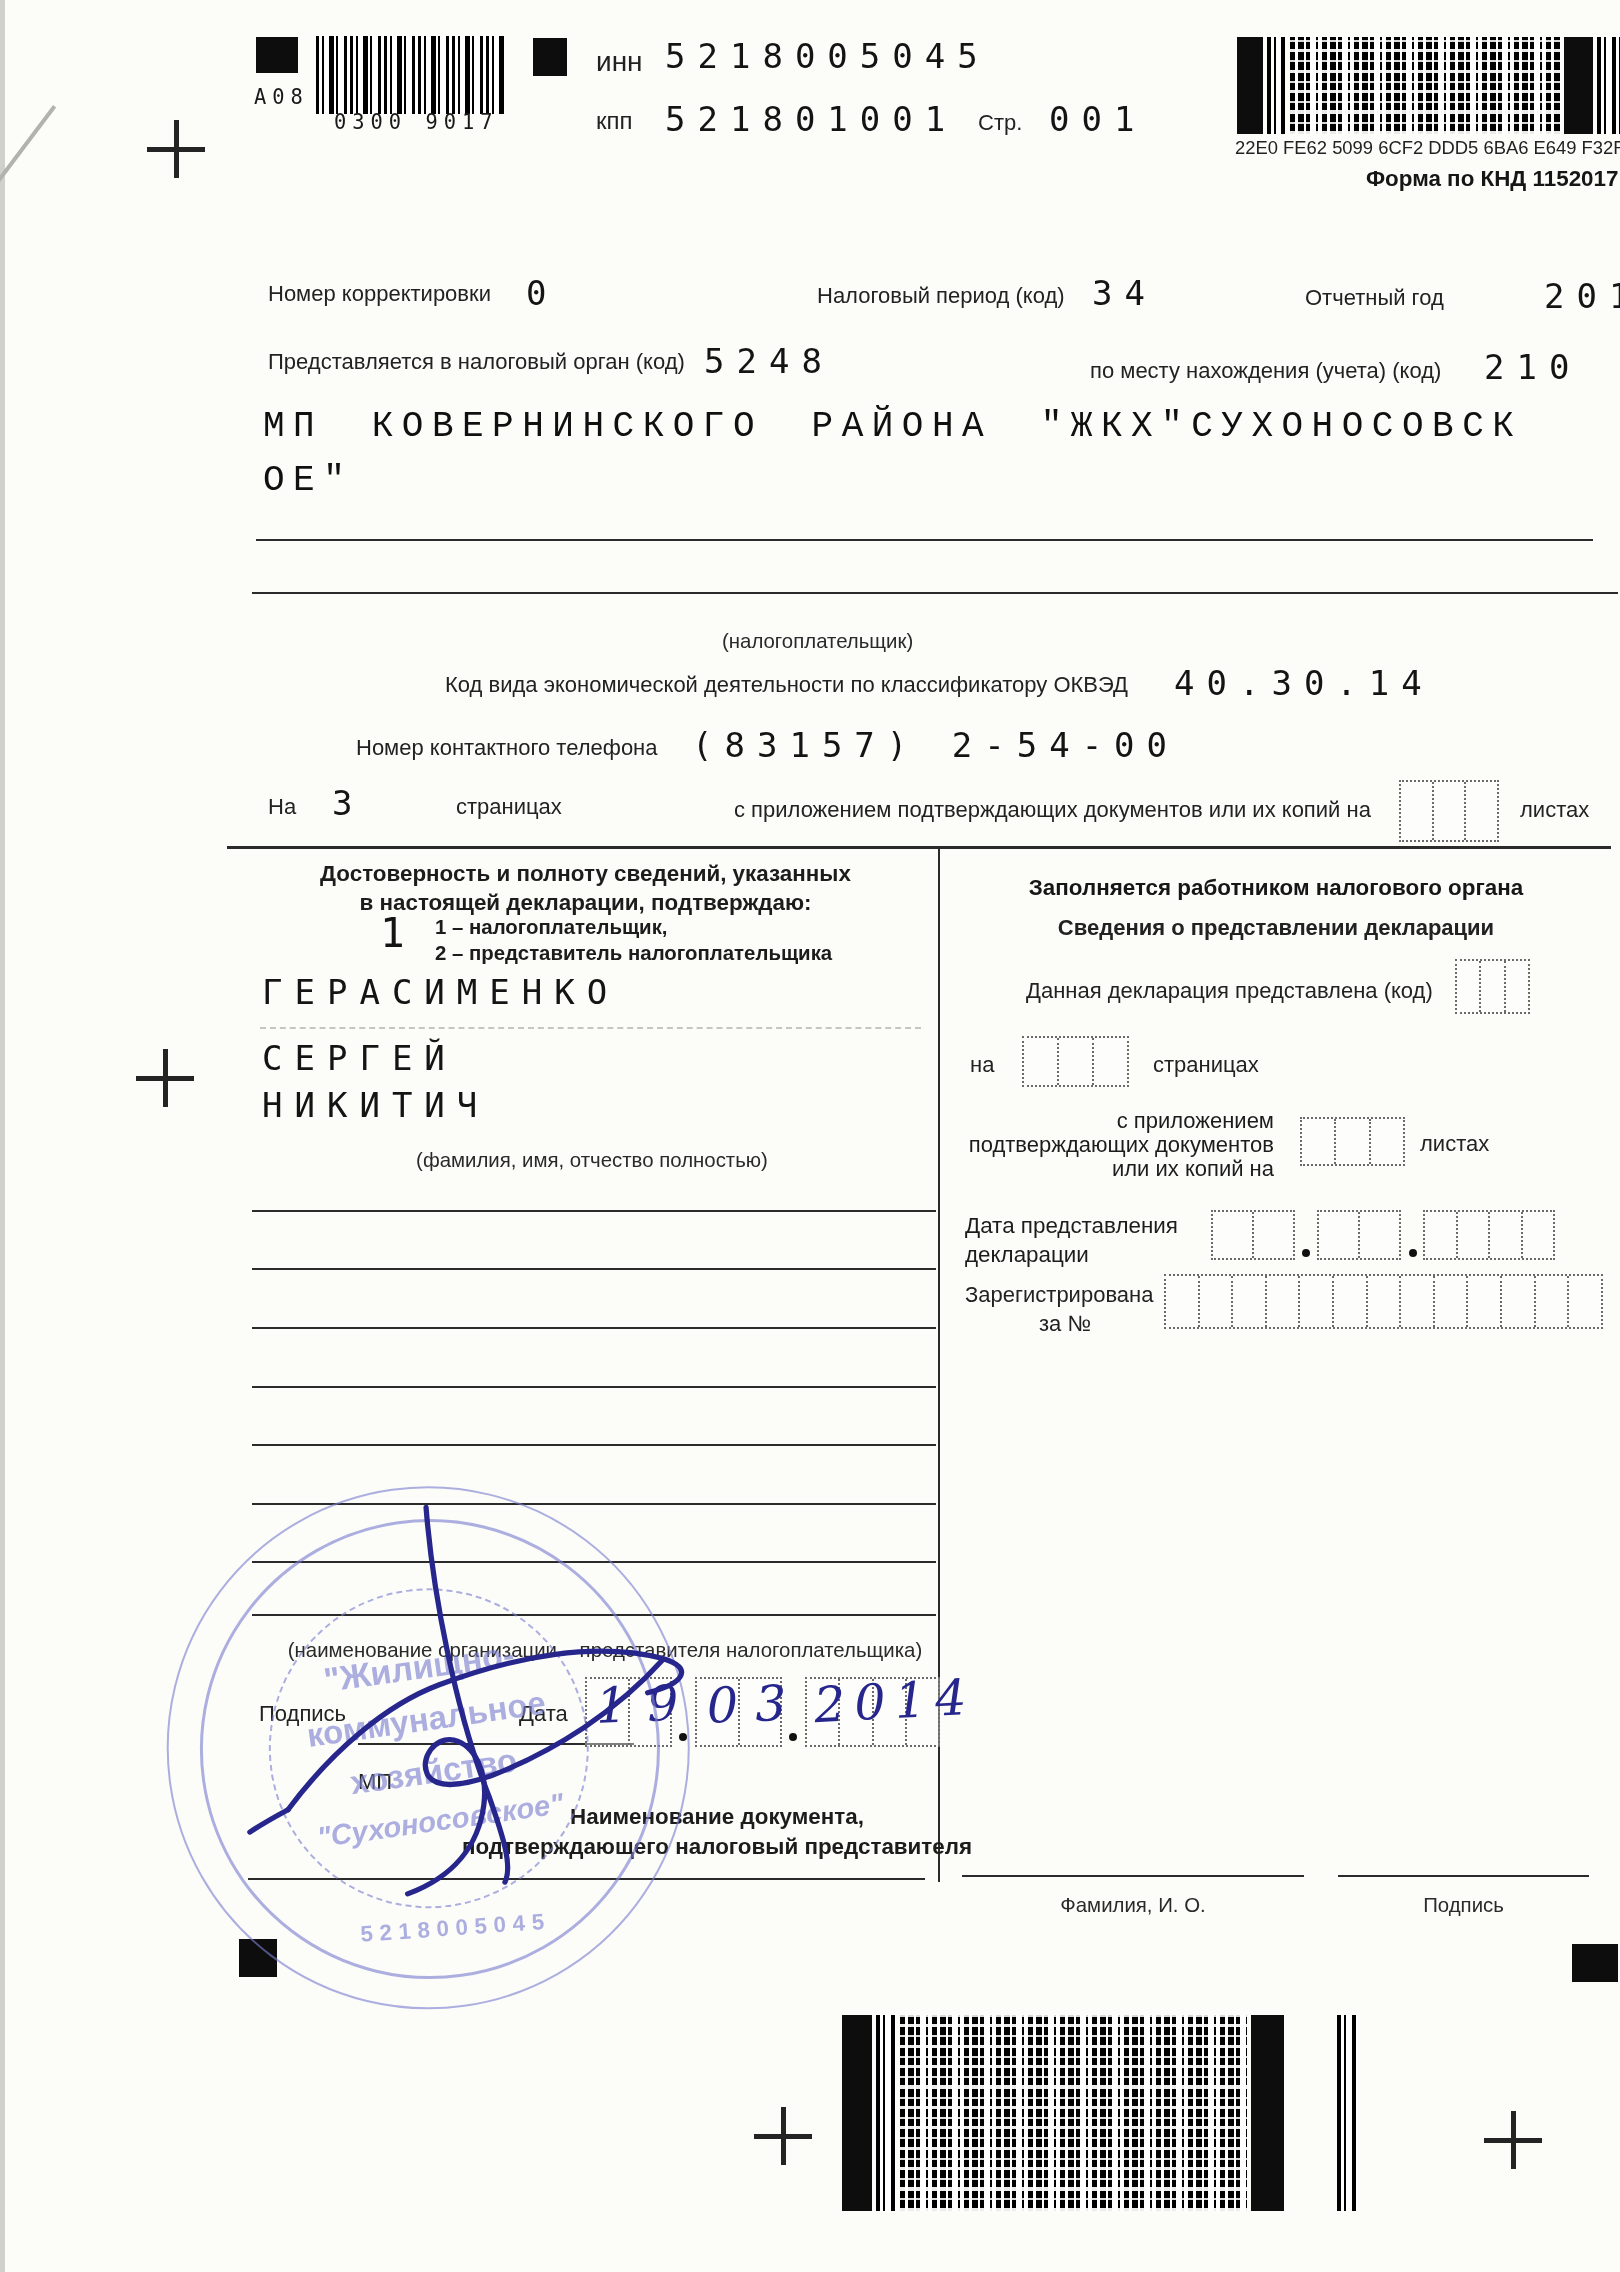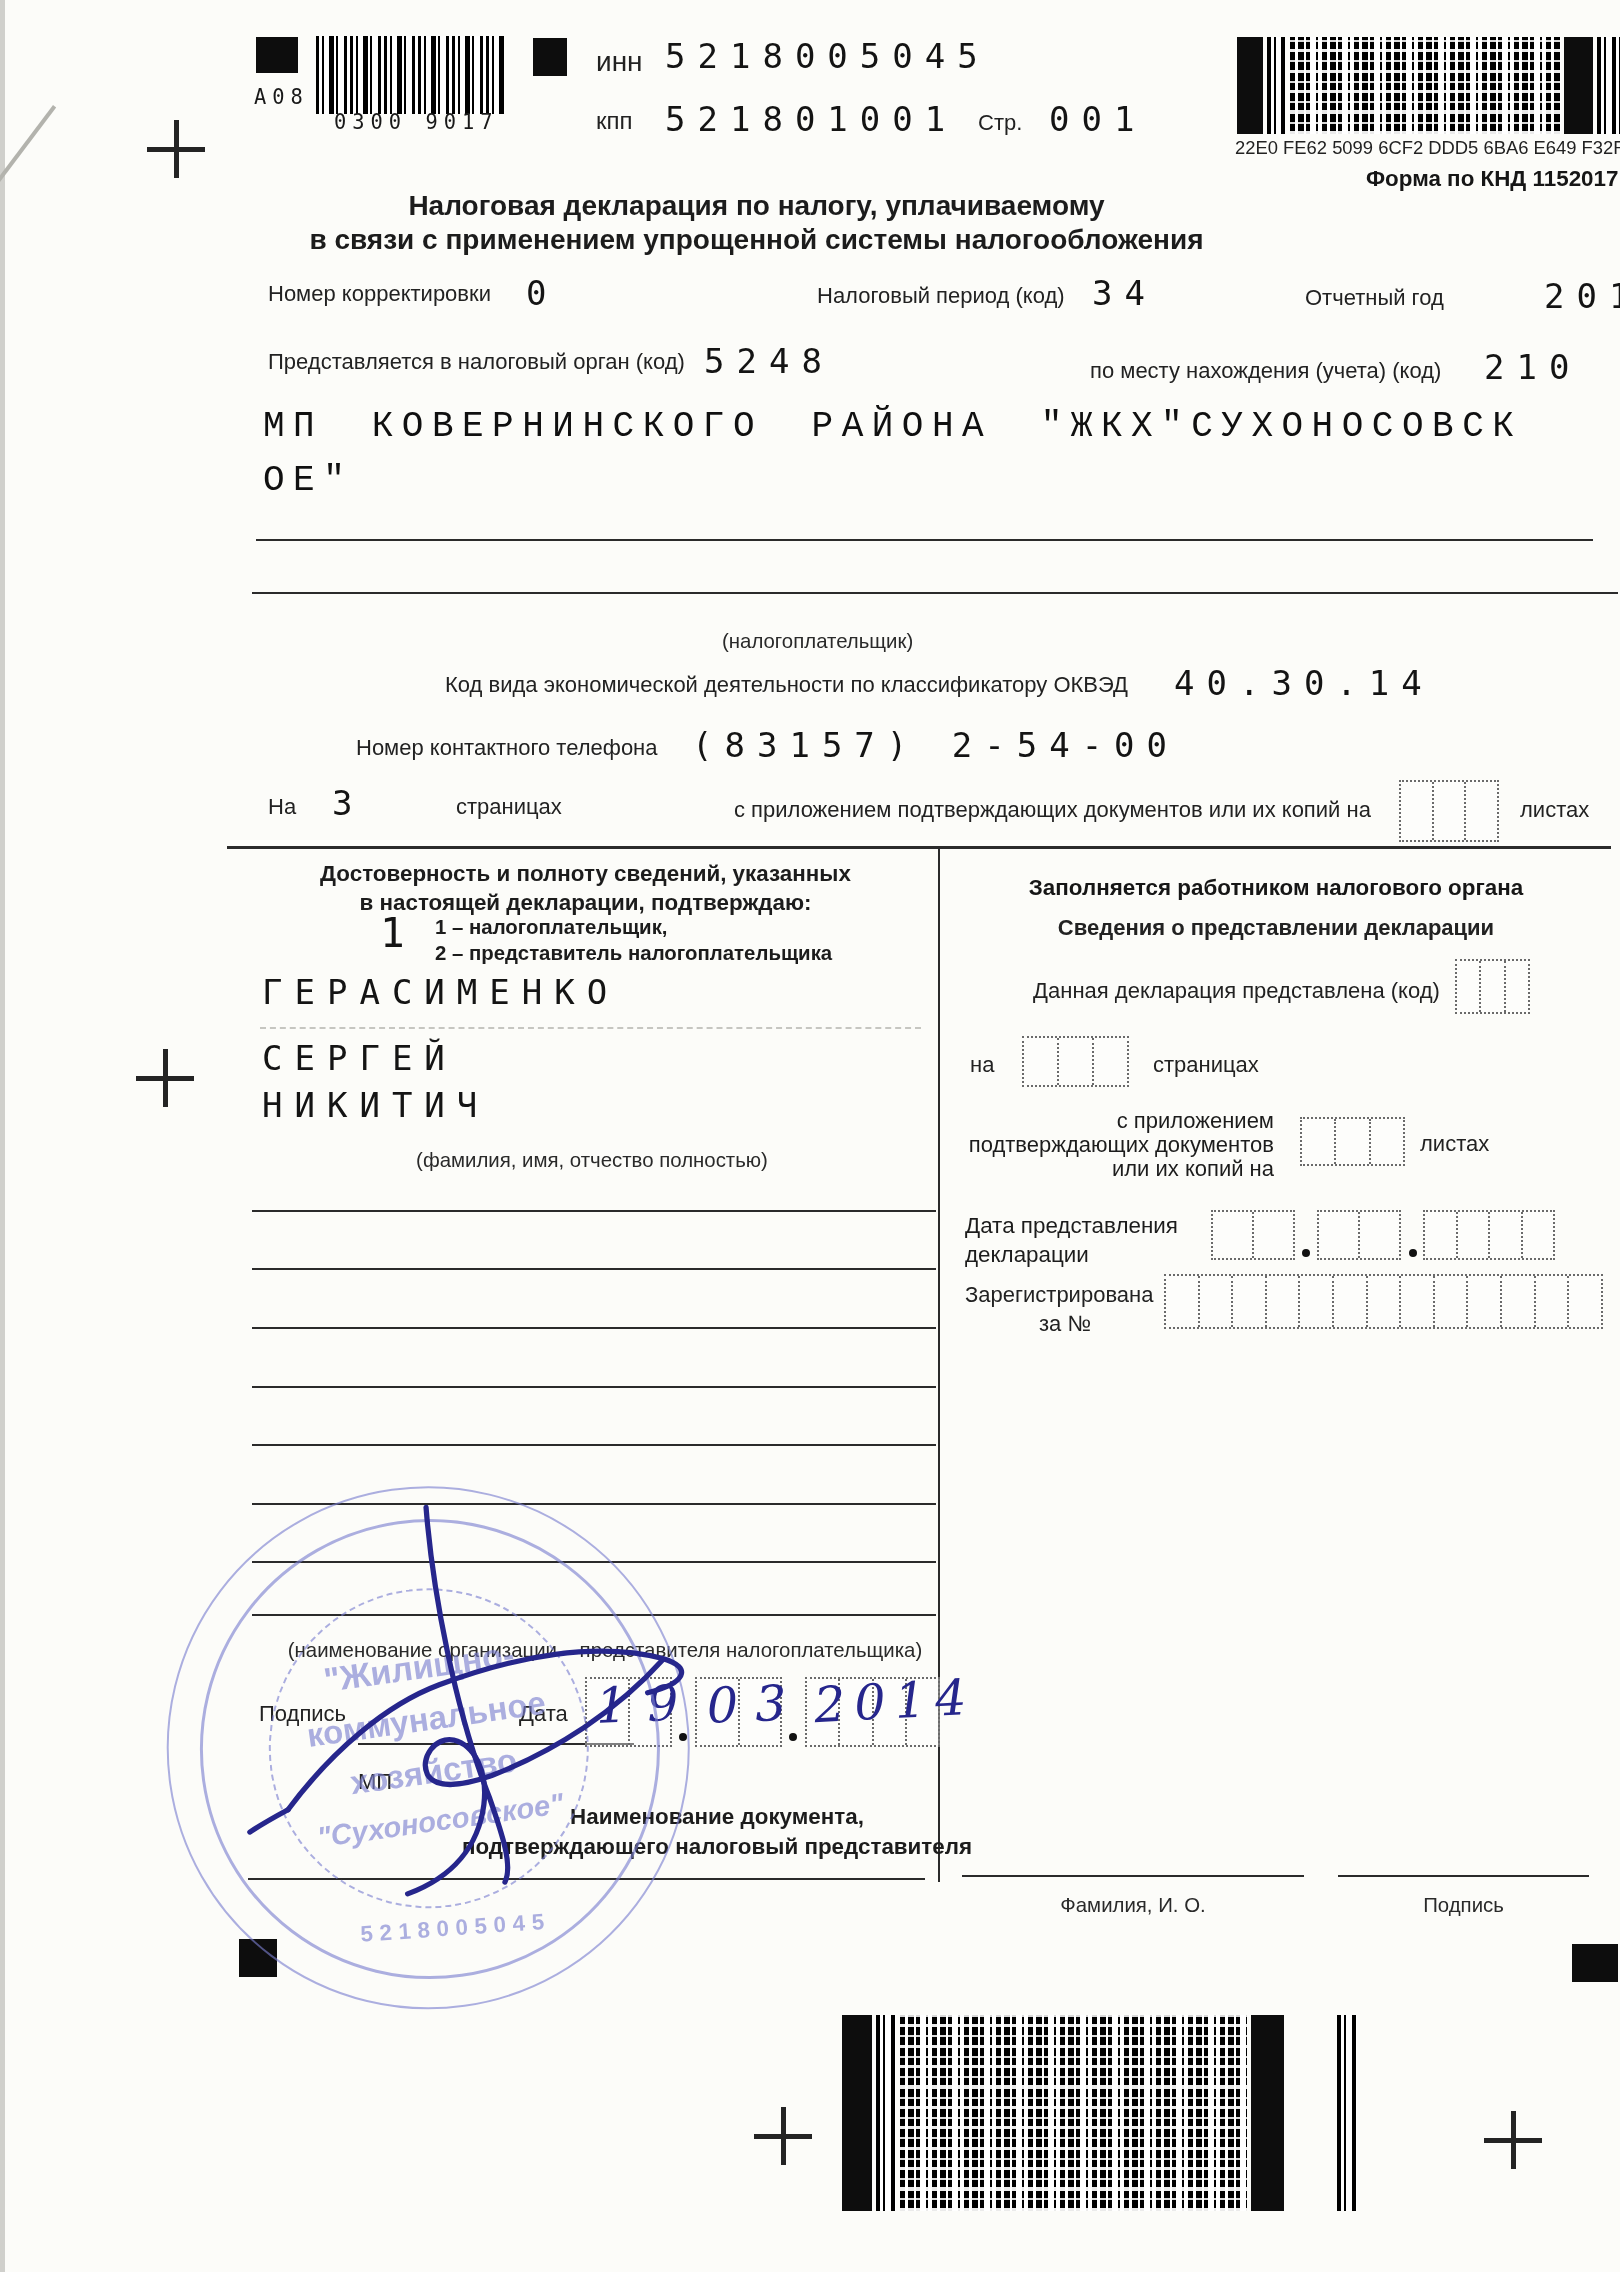"Налоговая декларация по налогу," div.abs { html: <div> <div>Налоговая декларация по налогу, уплачиваемому</div> <div>в связи с применением упрощенной системы налогообложения</div> </div> -> none }
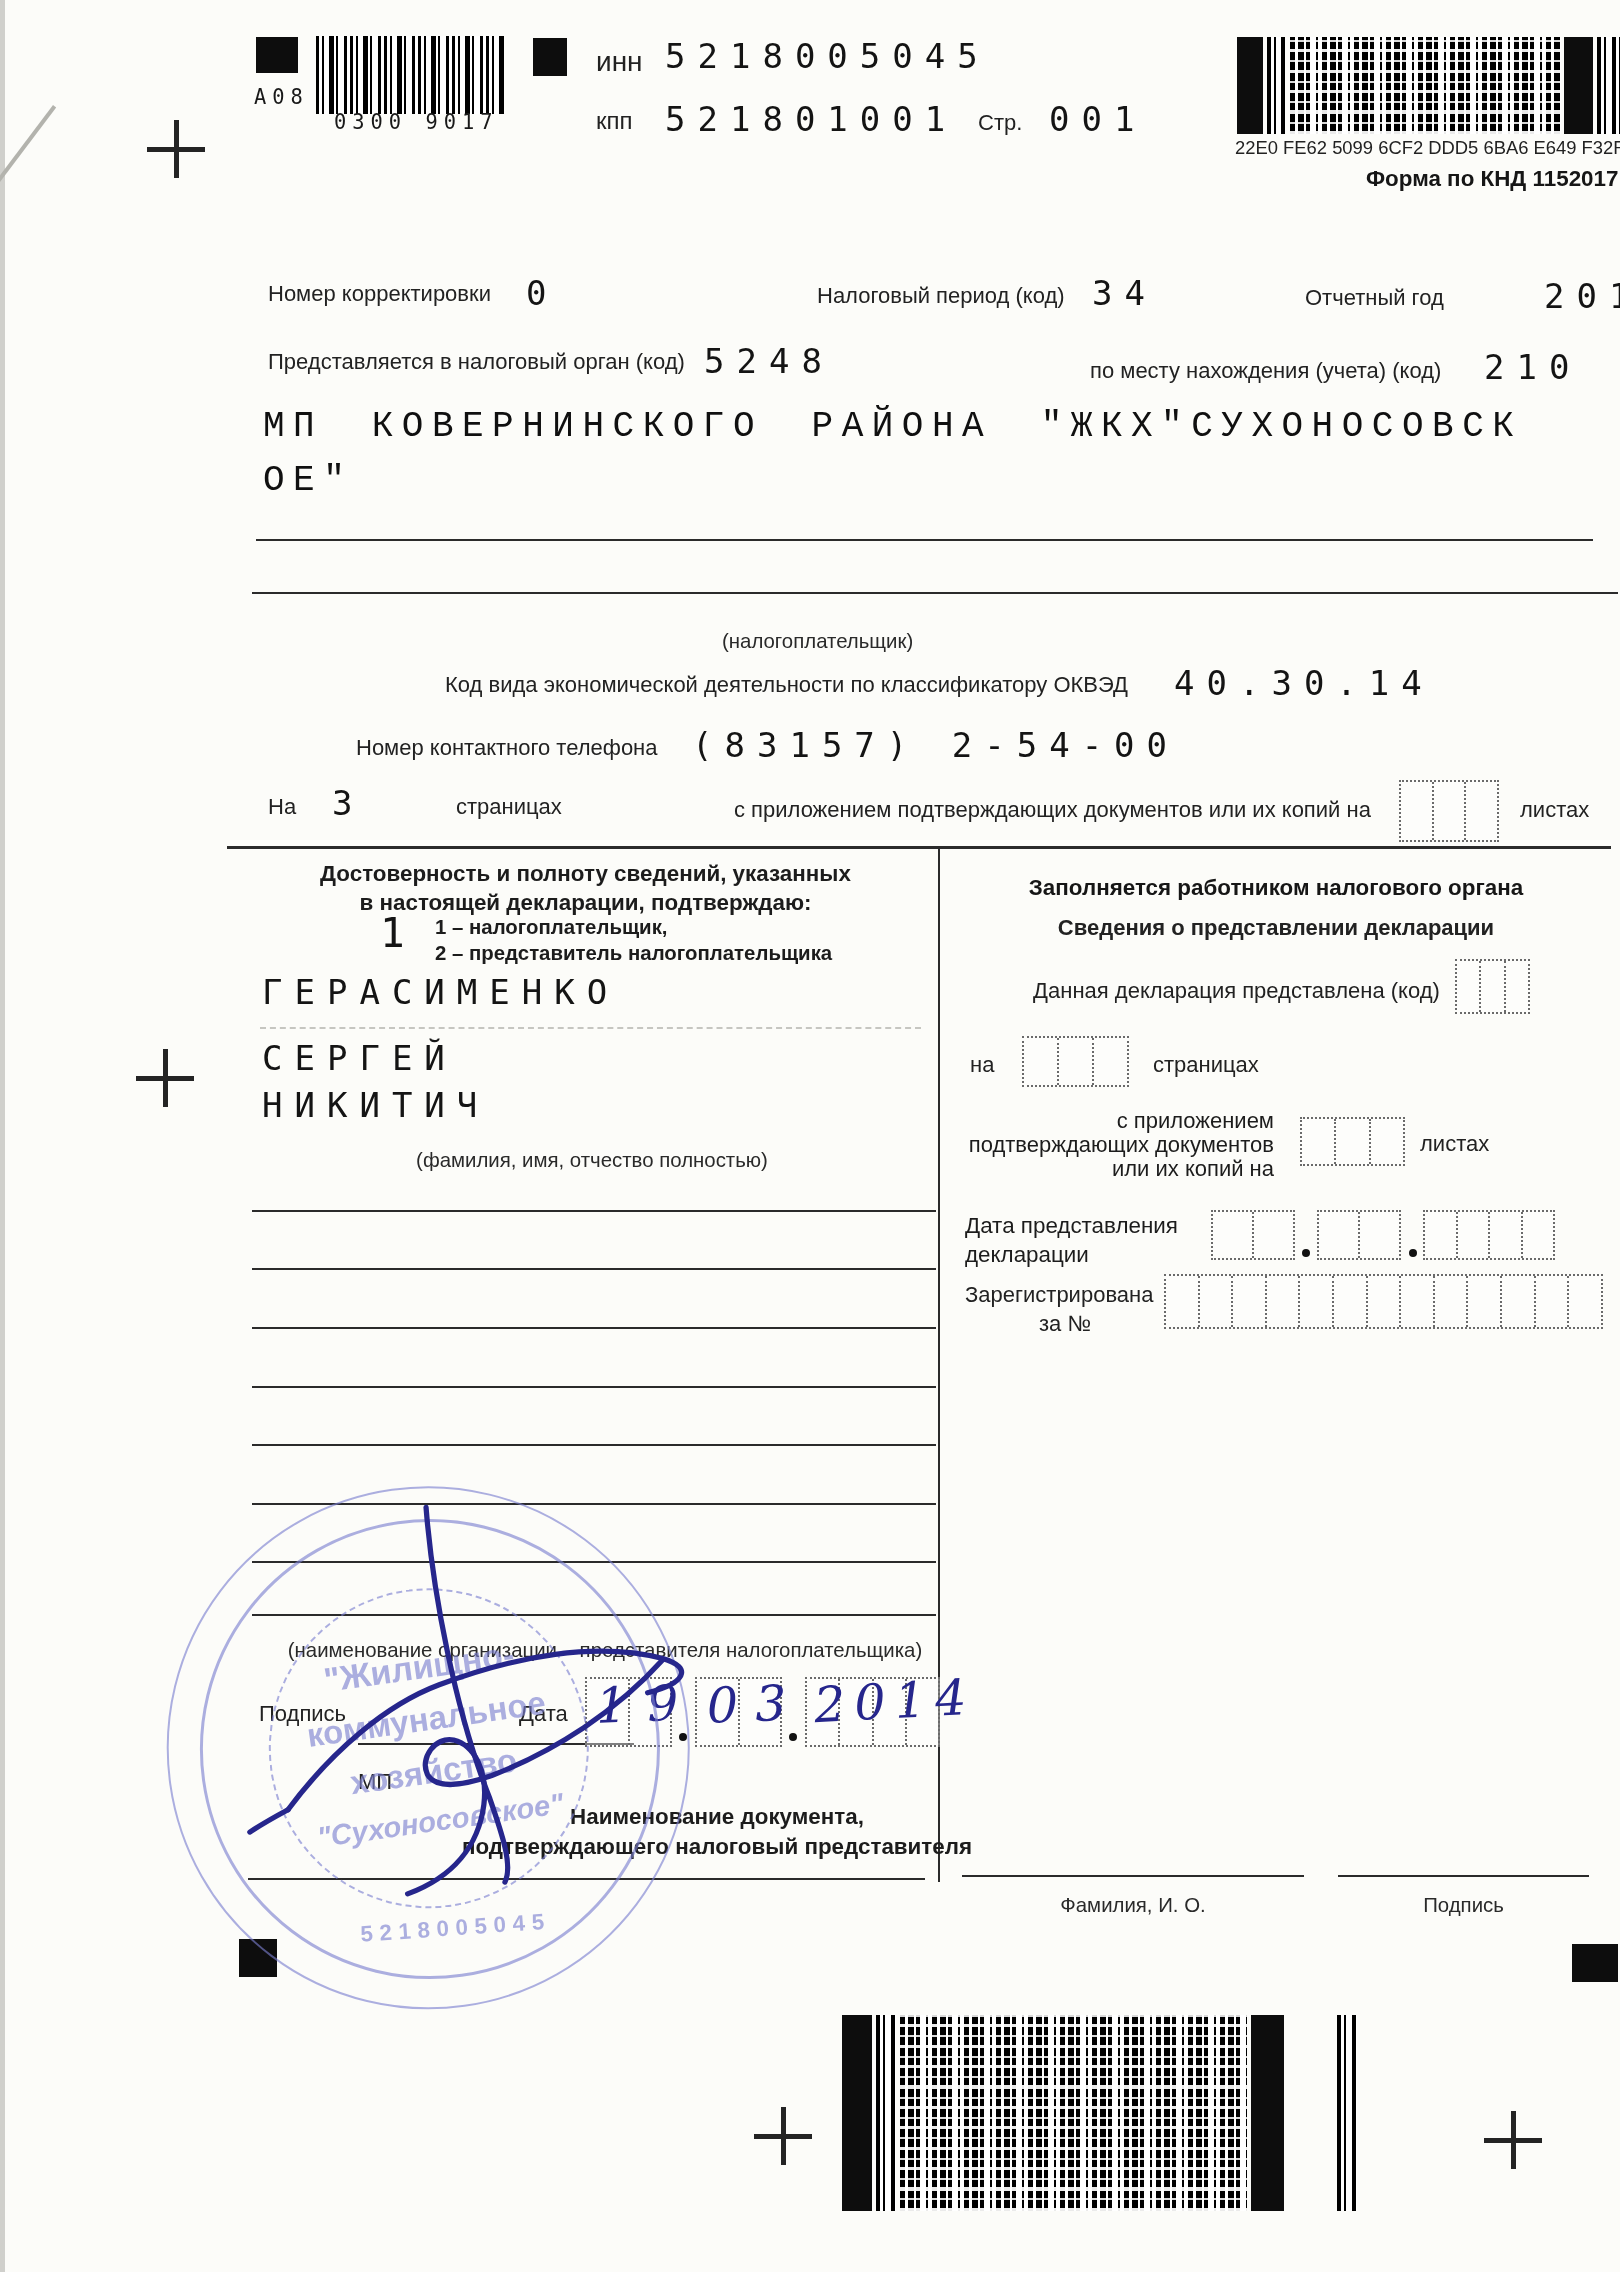"Данная декларация представлена (код)" div.abs { text-align: center -> left }
